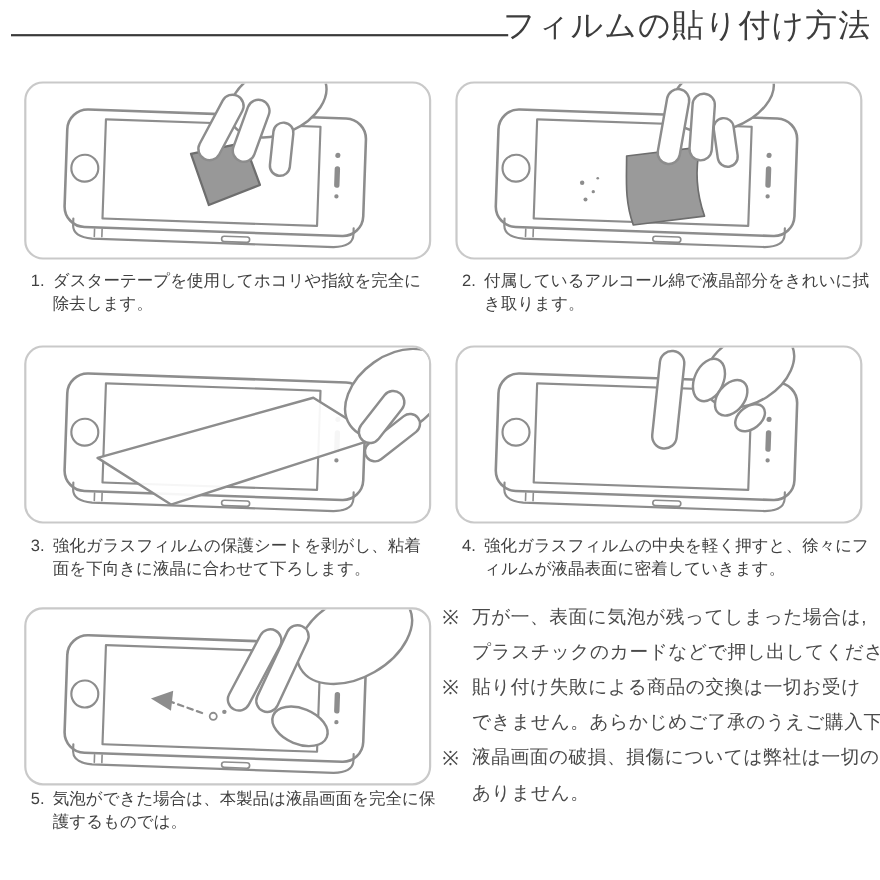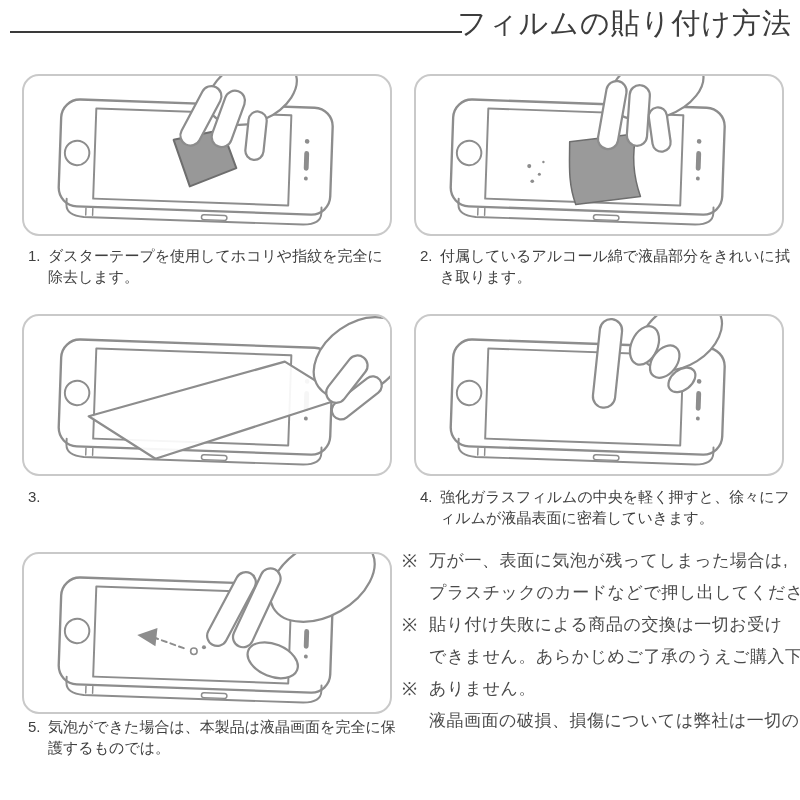"強化ガラスフィルムの保護シートを剥がし、粘着面を下向きに液晶に合わせて下ろします" span { html: none -> <span>強化ガラスフィルムの保護シートを剥がし、粘着面を下向きに液晶に合わせて下ろします。</span> }
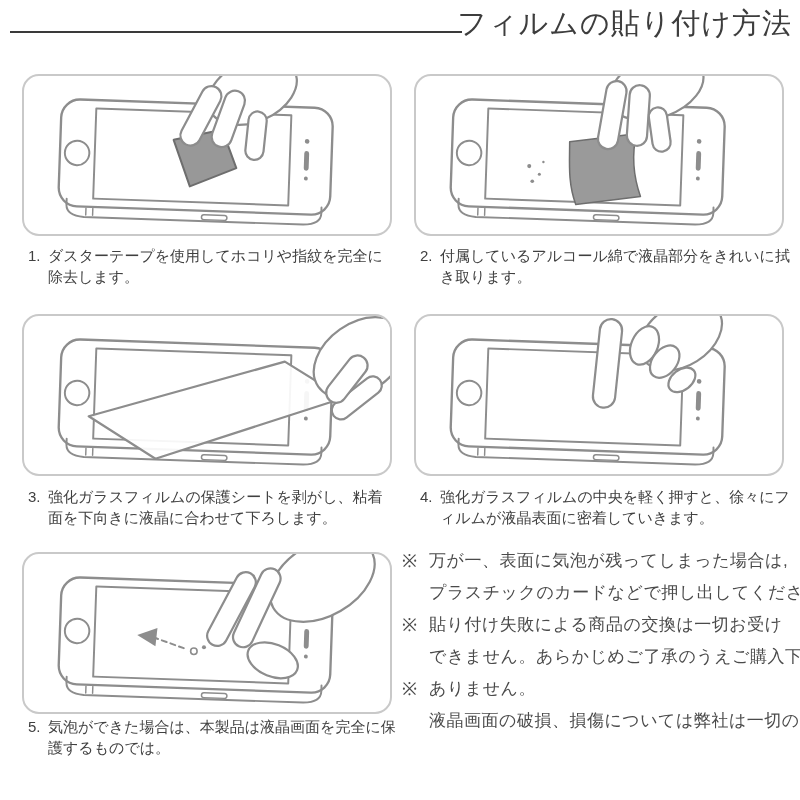"ありません。" div.note-line { order: before "液晶画面の破損、損傷については弊社は一切の" -> after "液晶画面の破損、損傷については弊社は一切の" }
